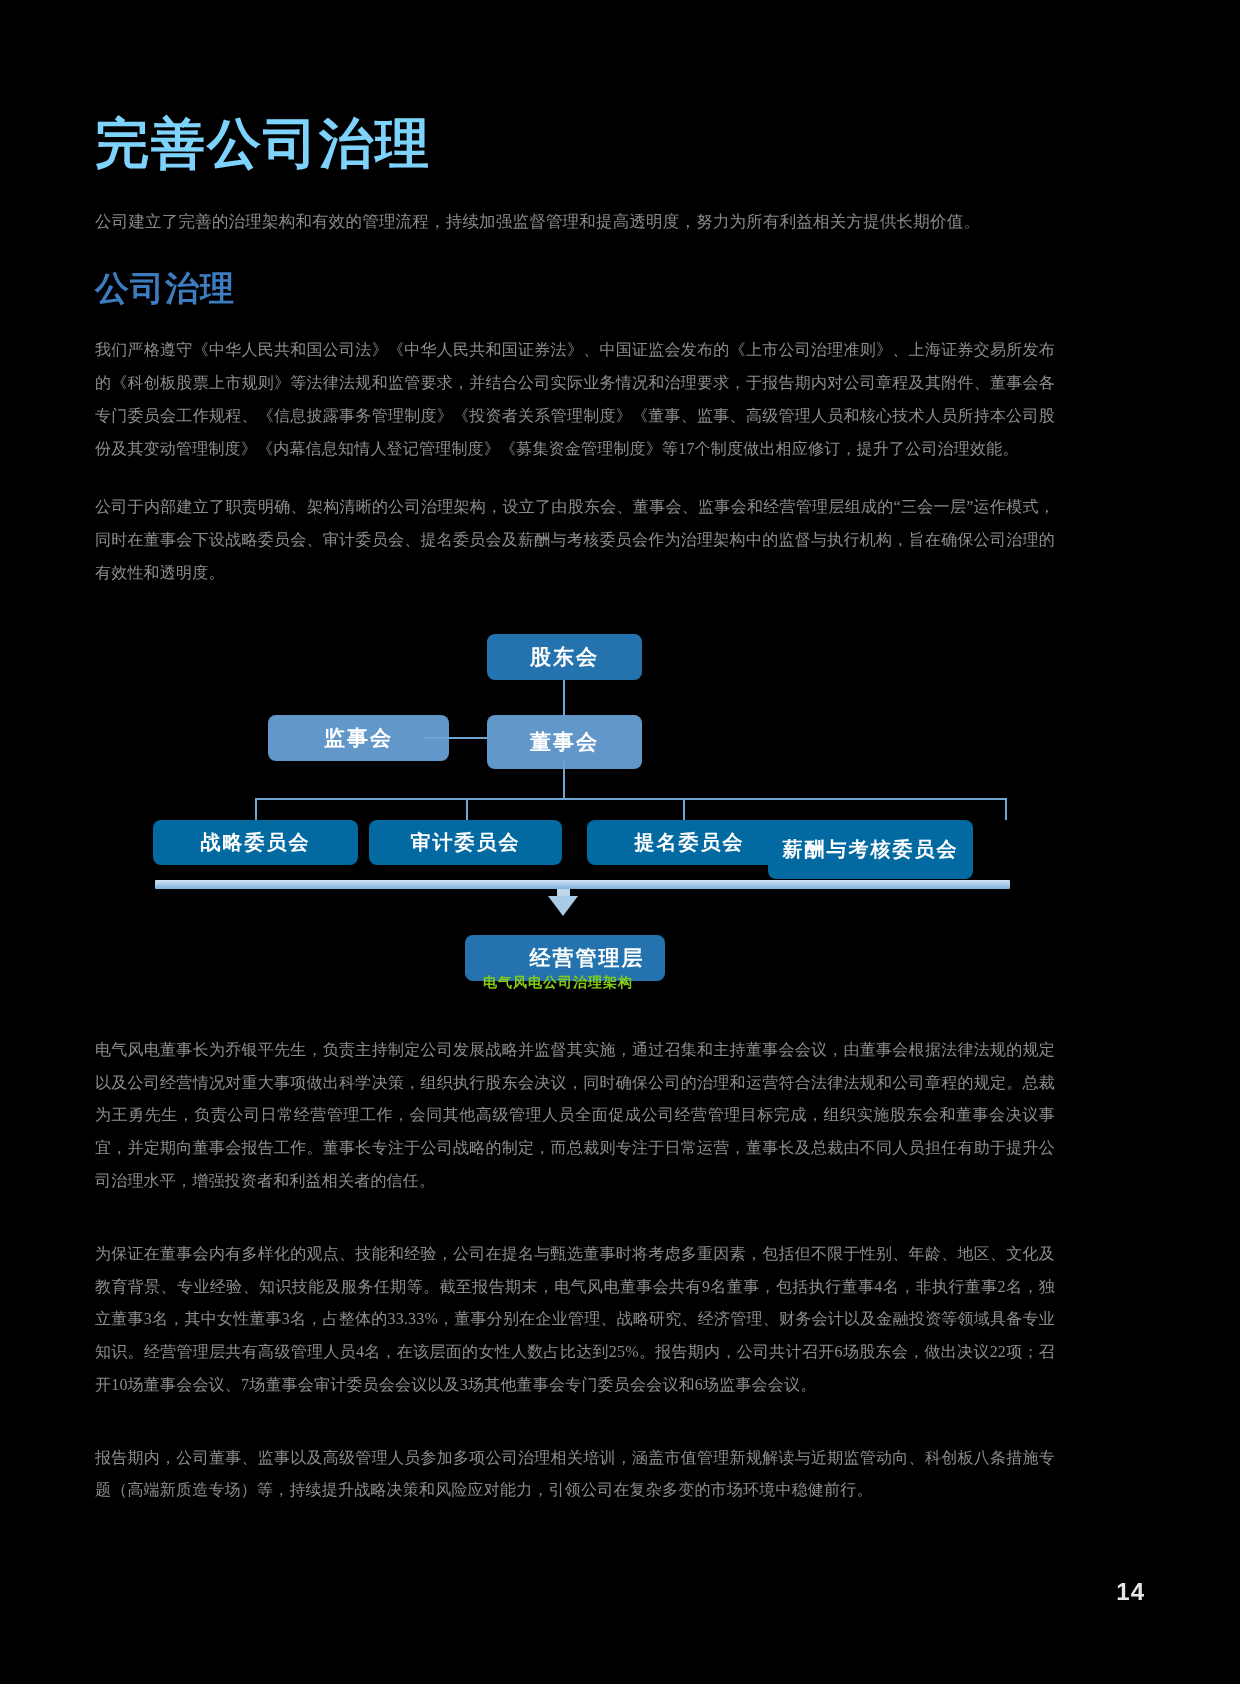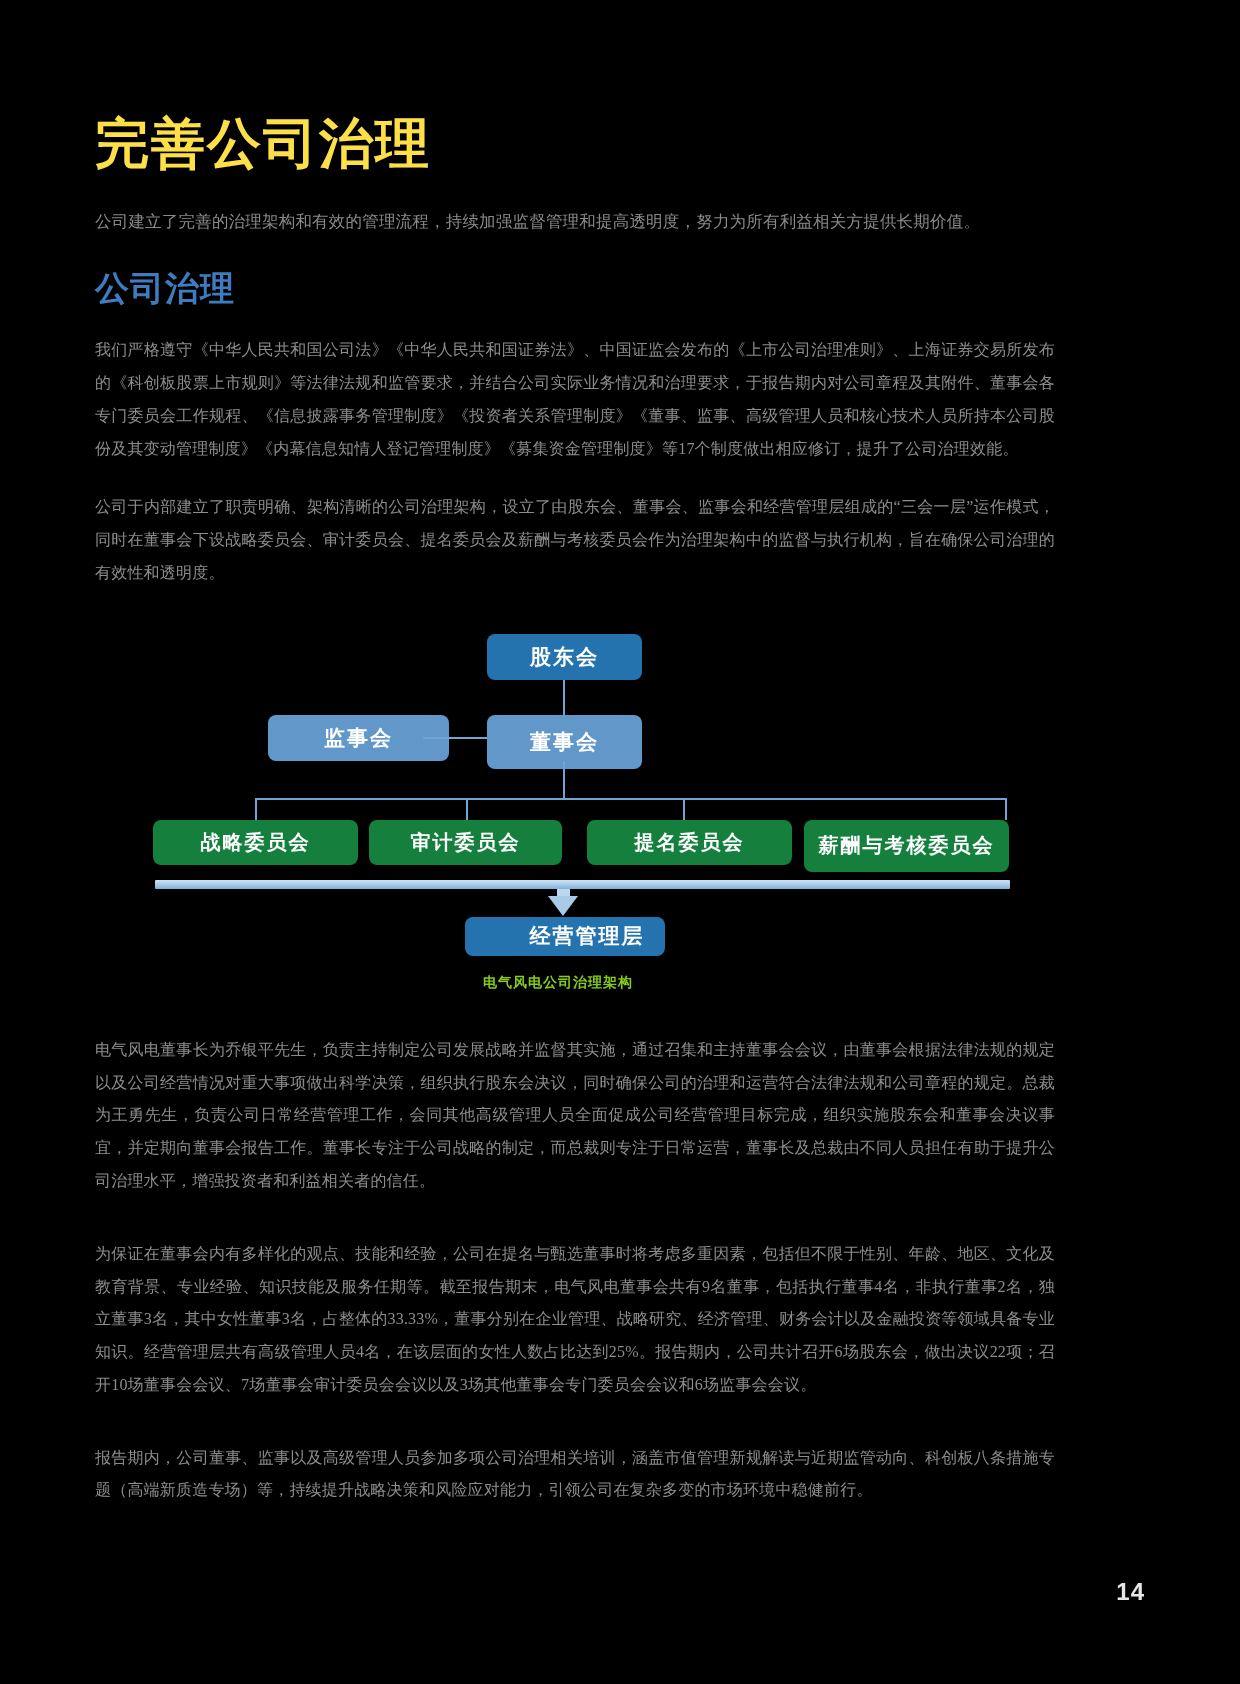"完善公司治理" .page-title { color: #fde047 -> #7dd3fc }
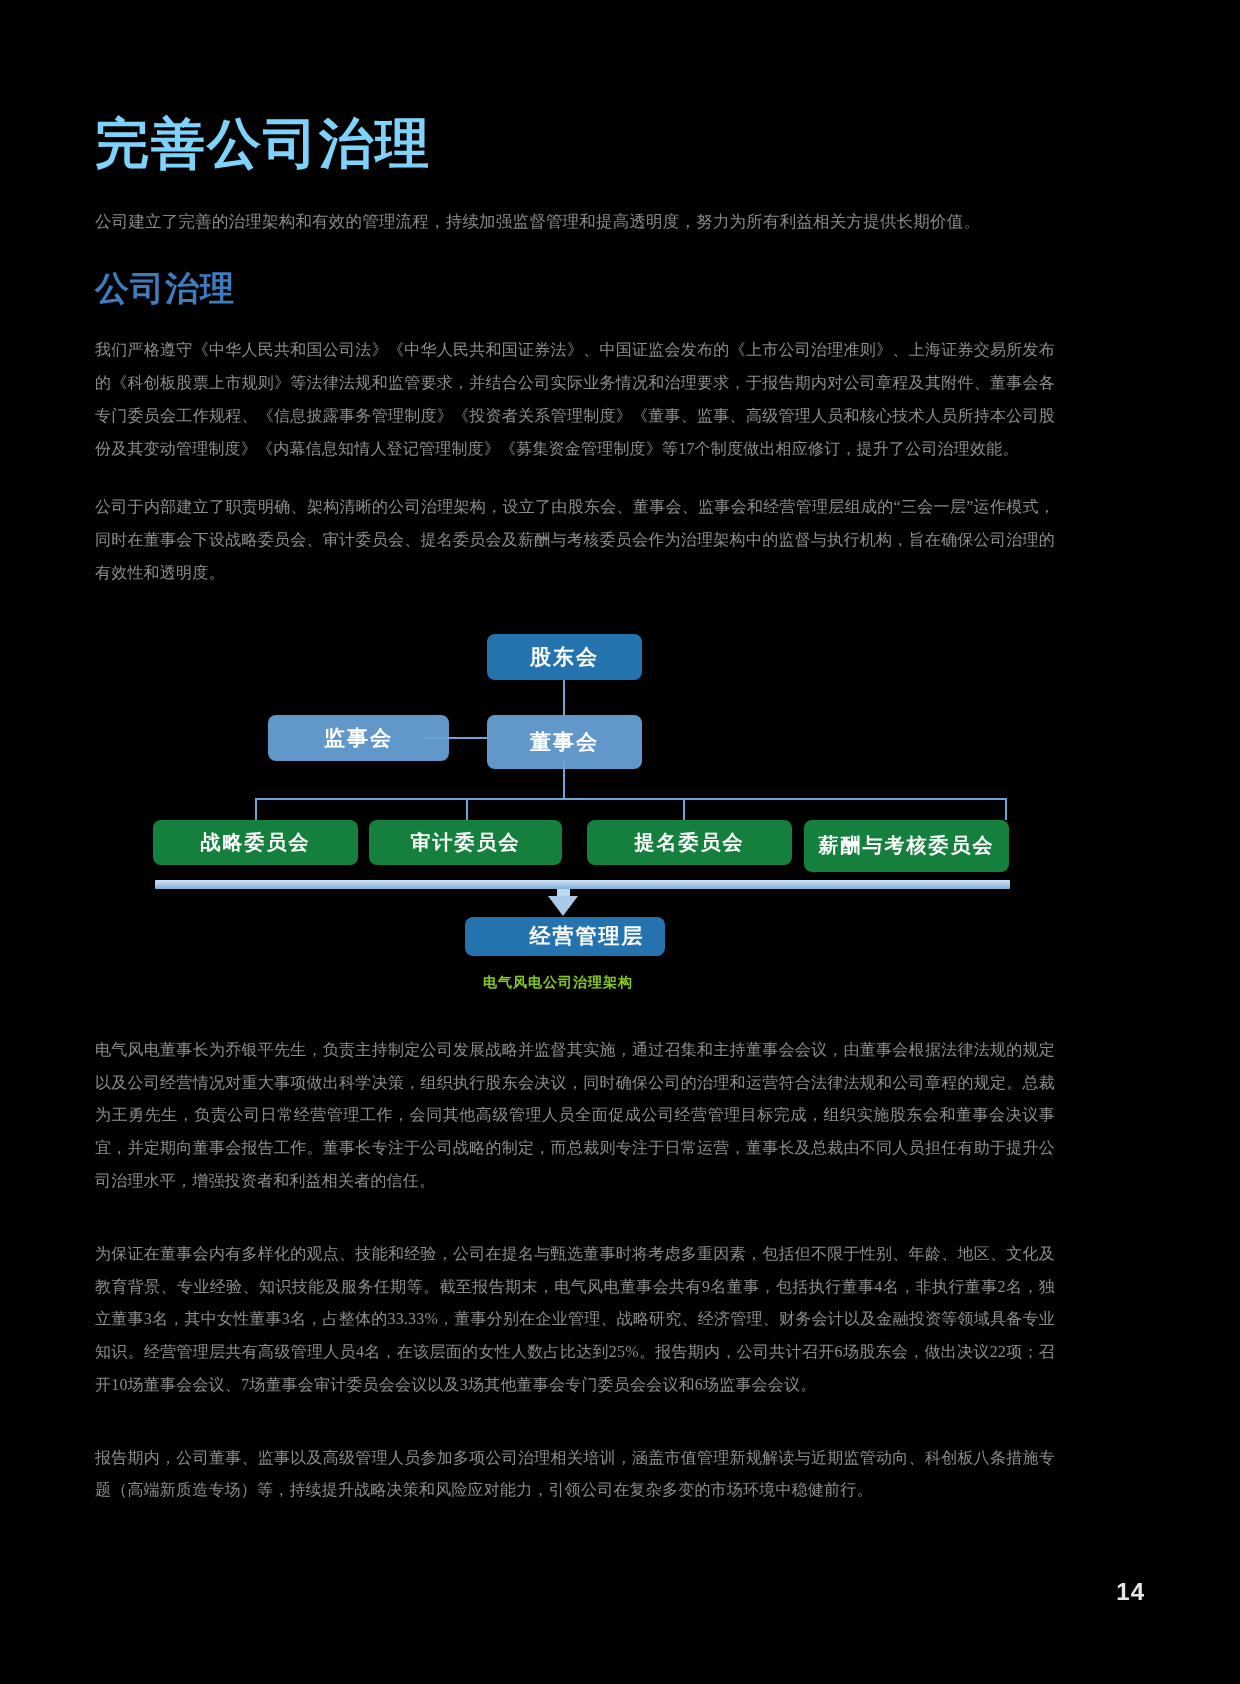"战略委员会" .node.lvl3 { background: #15803d -> #0369a1 }
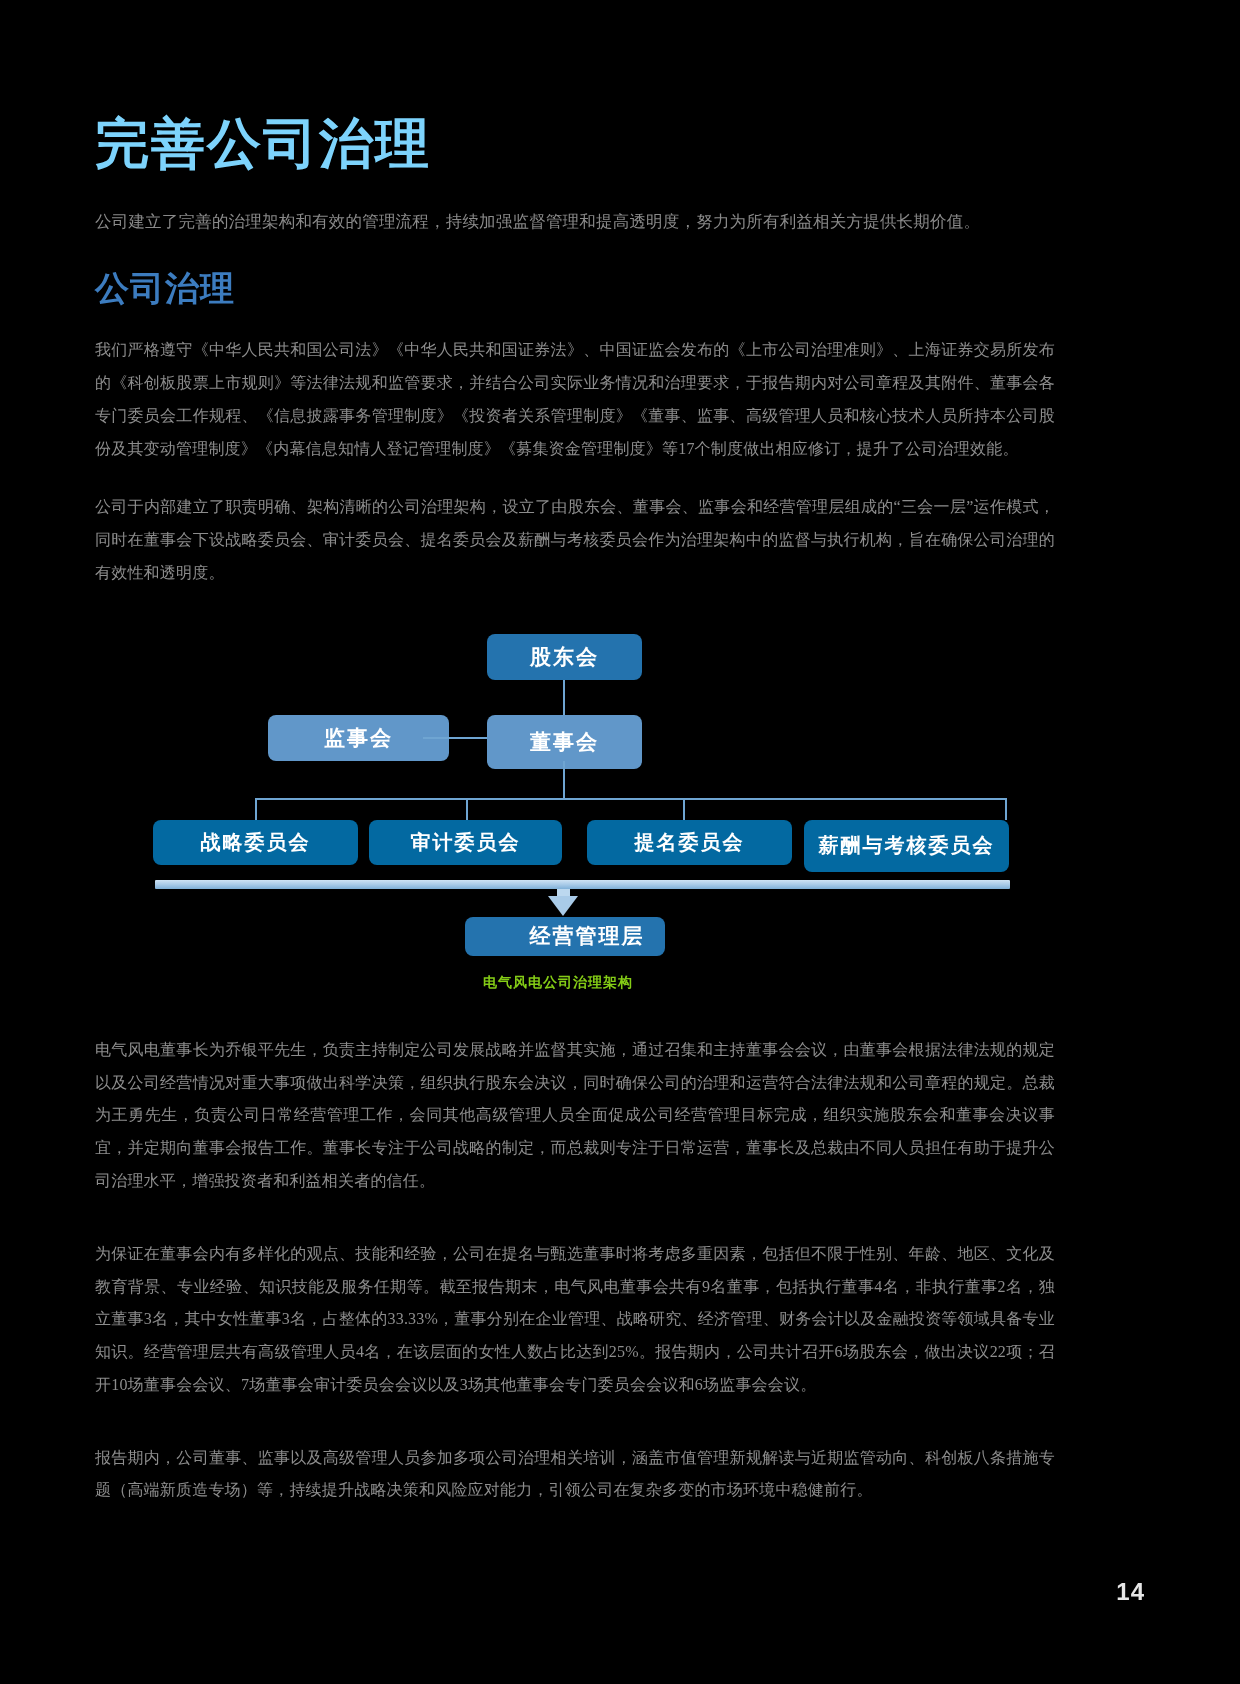"薪酬与考核委员会" div.node { height: 52px -> 59px; left: 709px -> 673px }
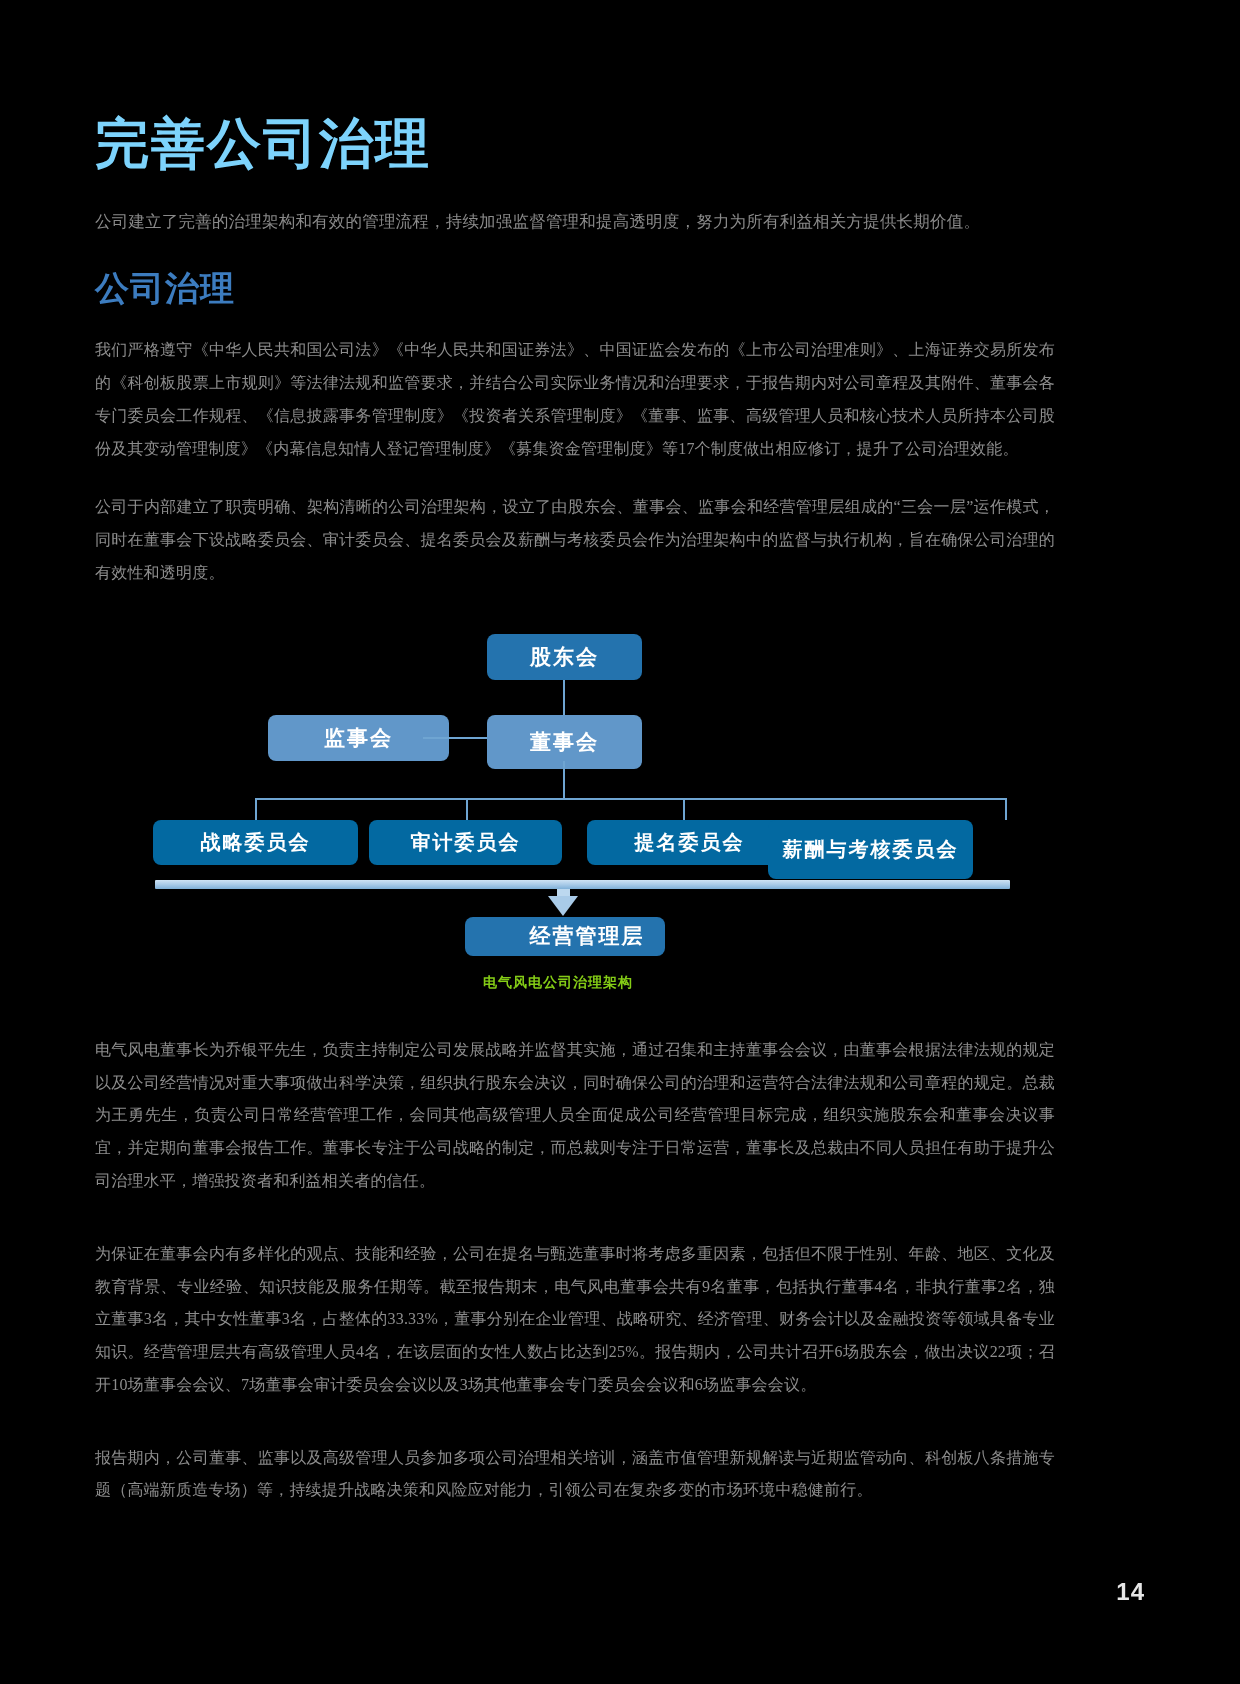"经营管理层" div.node { height: 39px -> 46px; top: 293px -> 311px }
